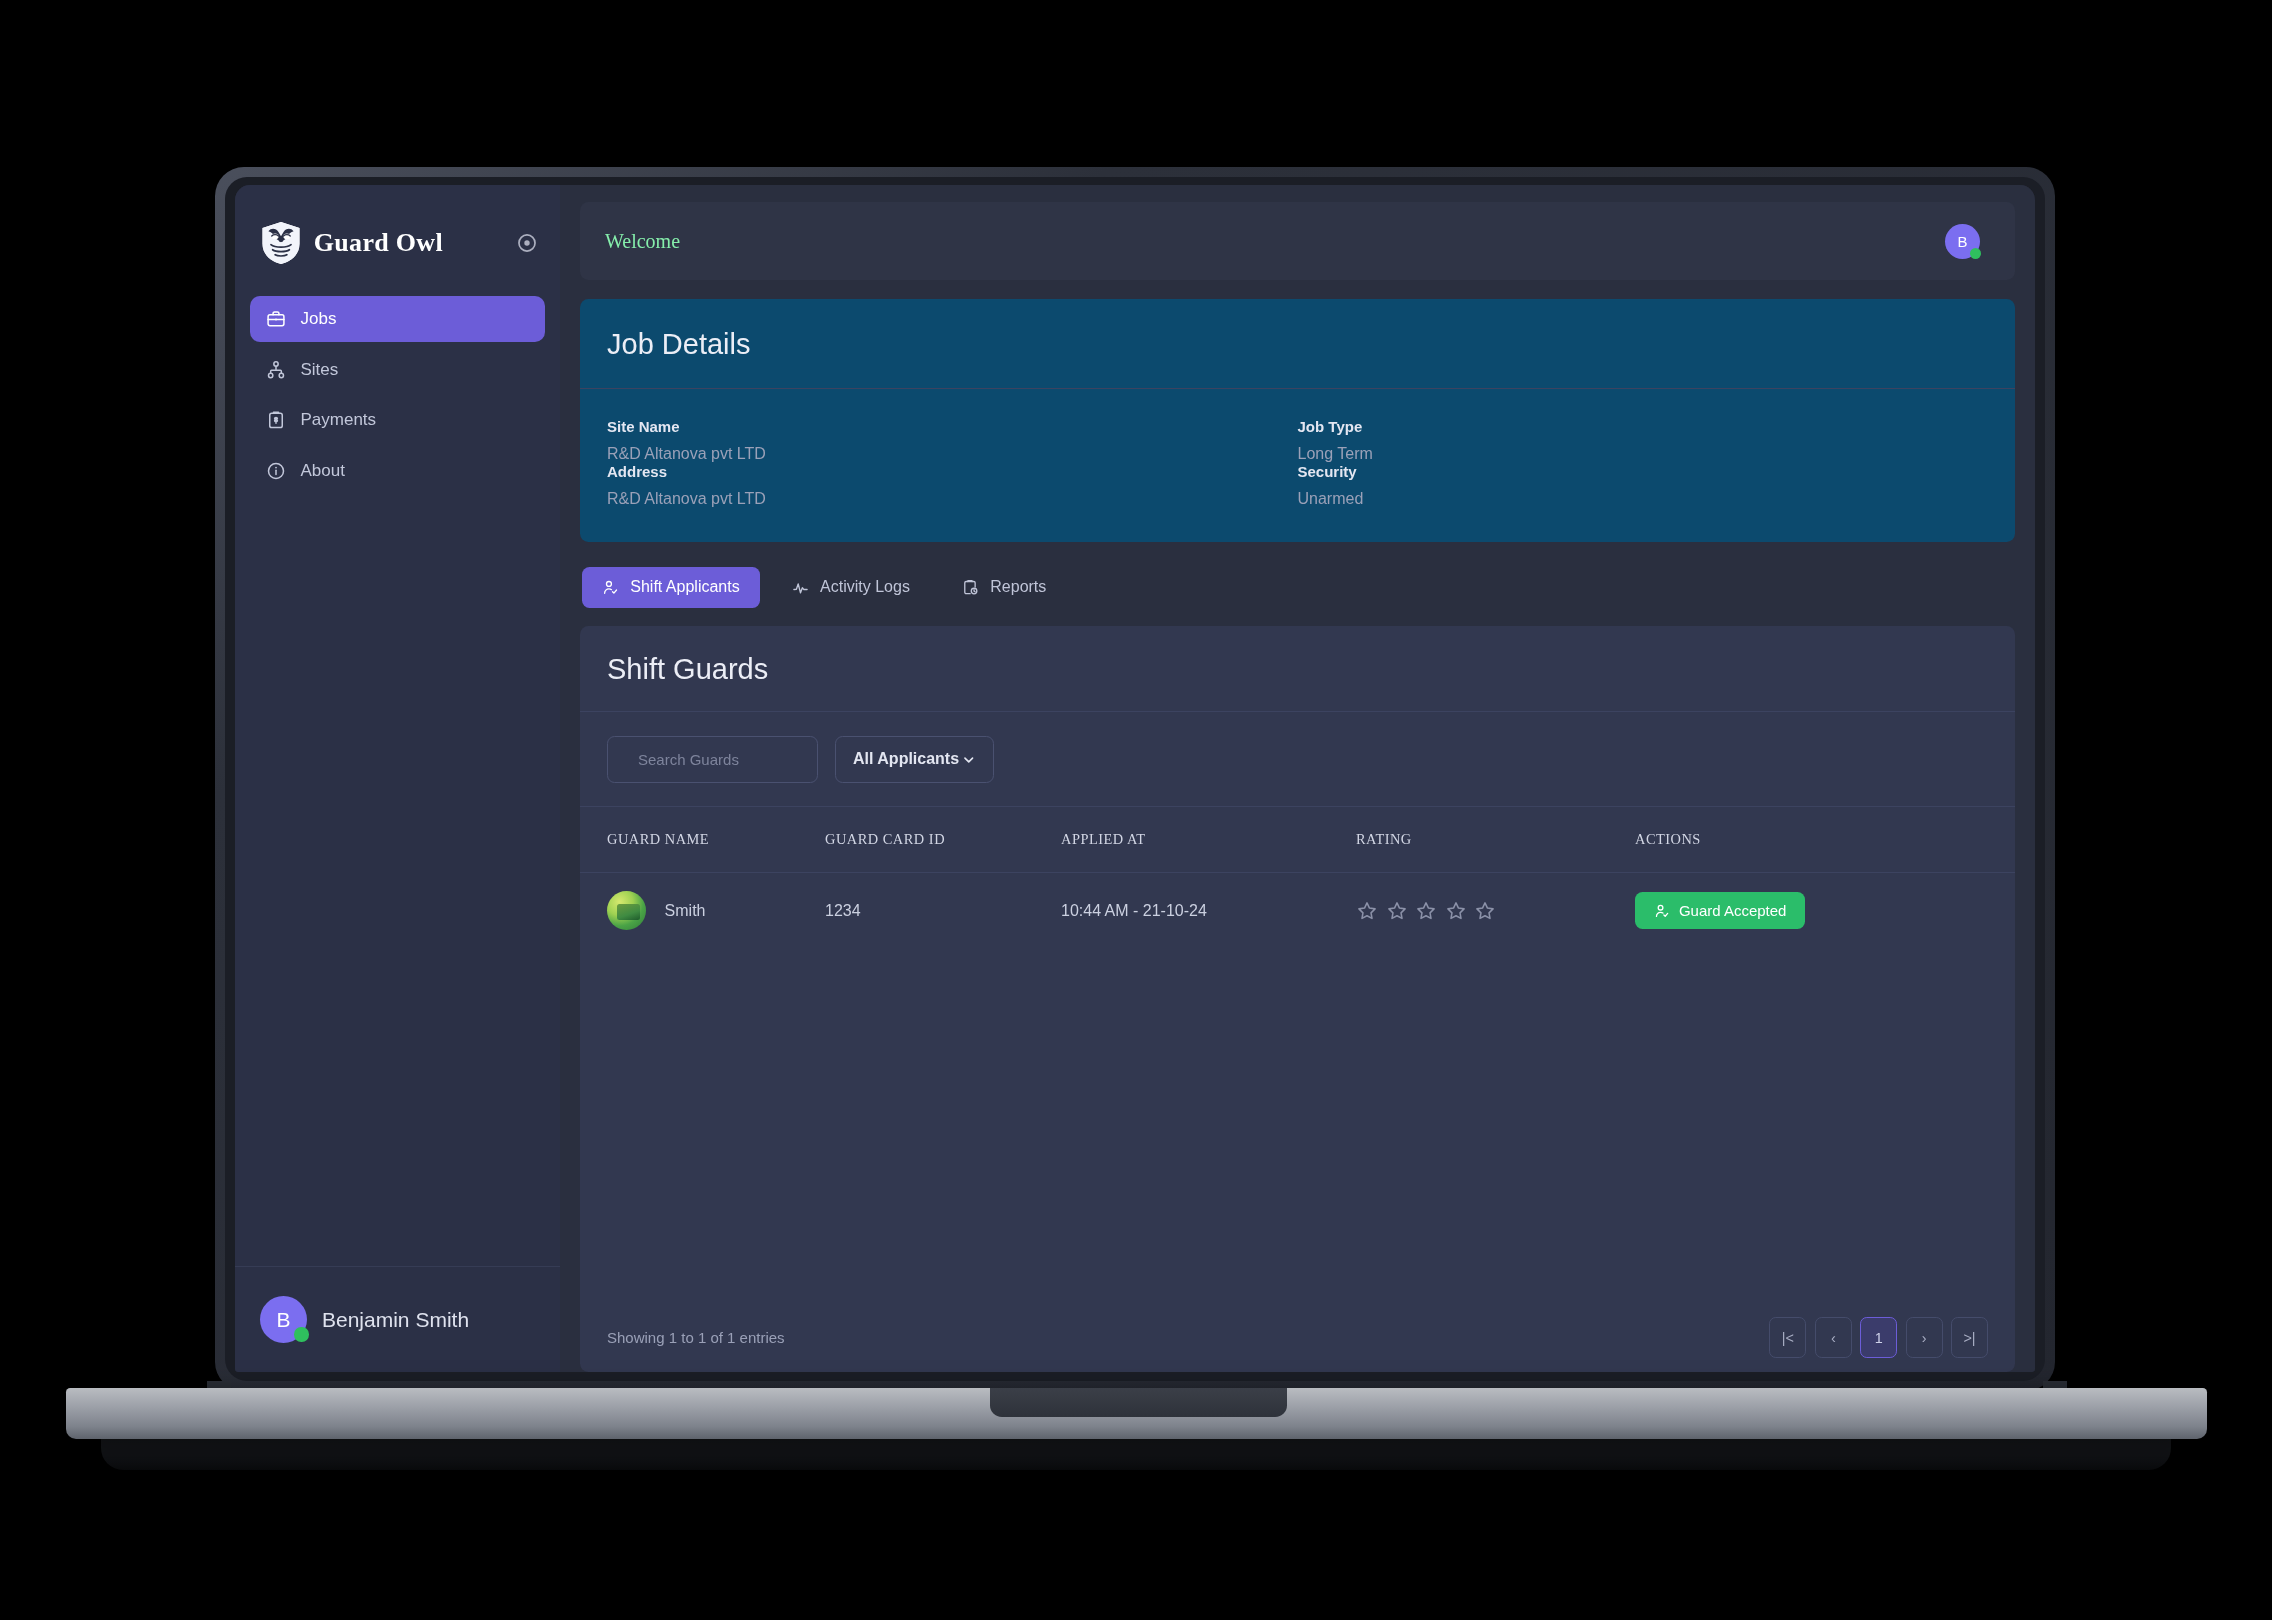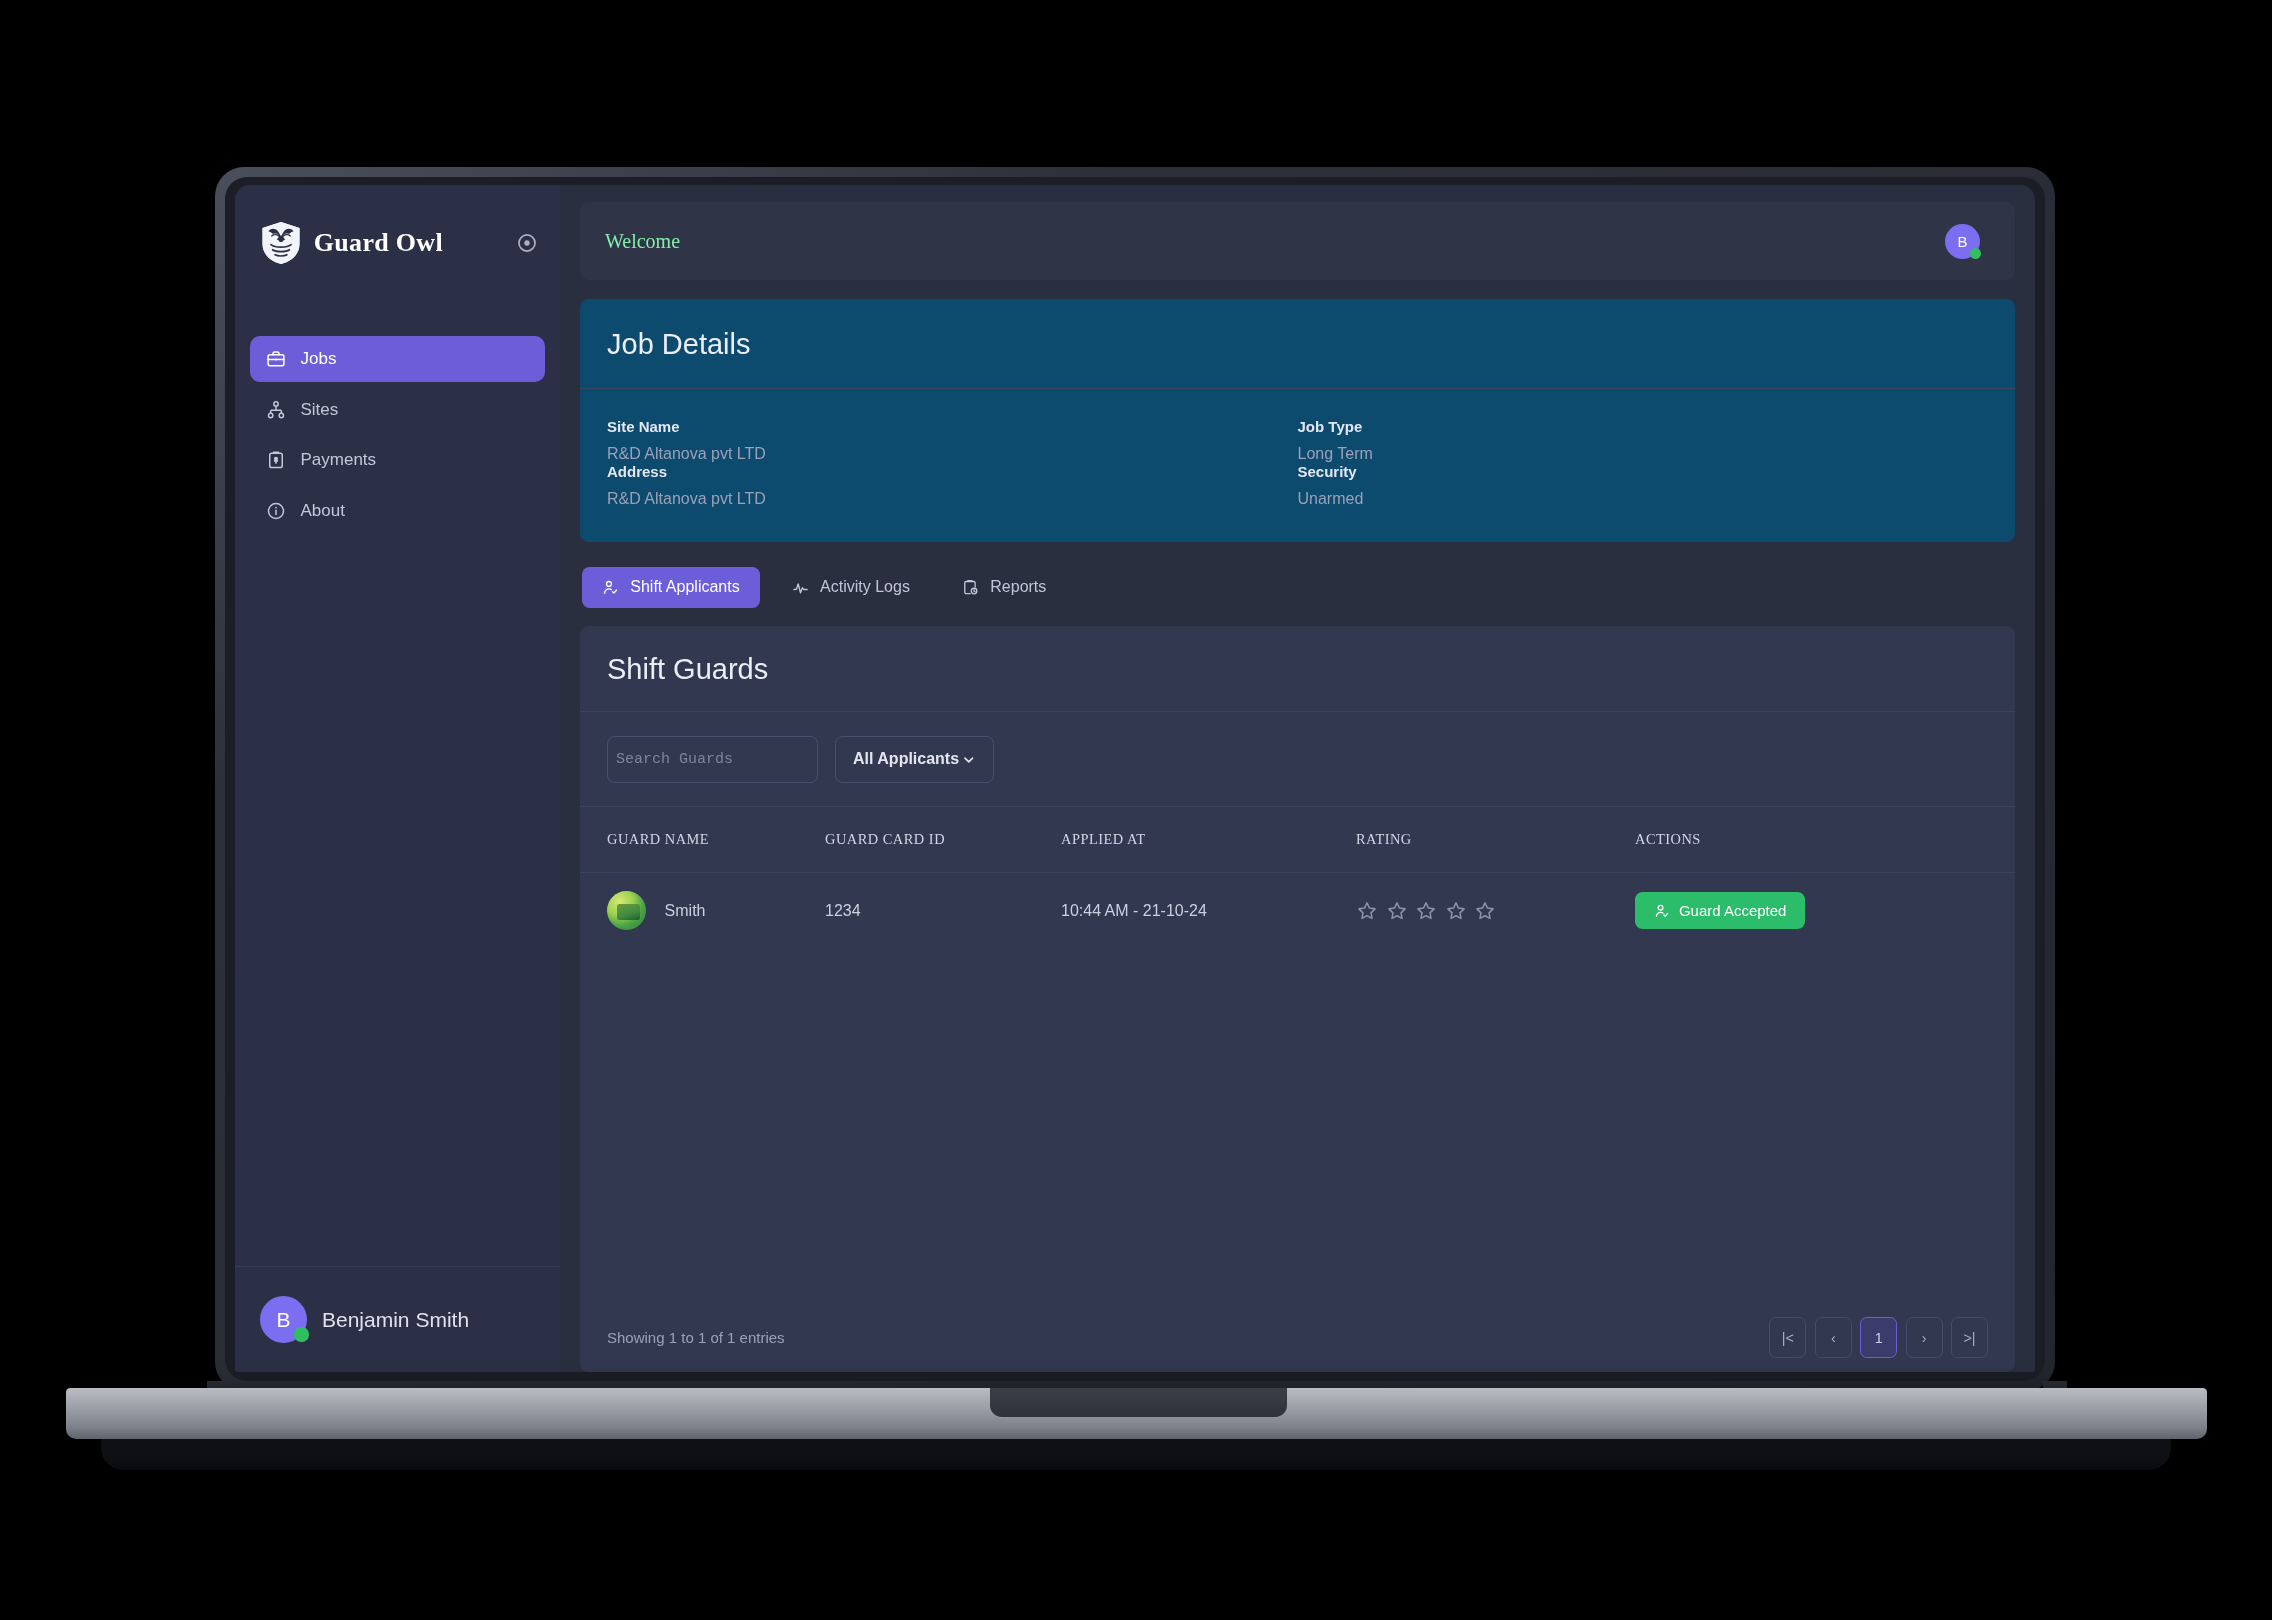"Guard Owl" .sidebar { gap: 40px -> none }
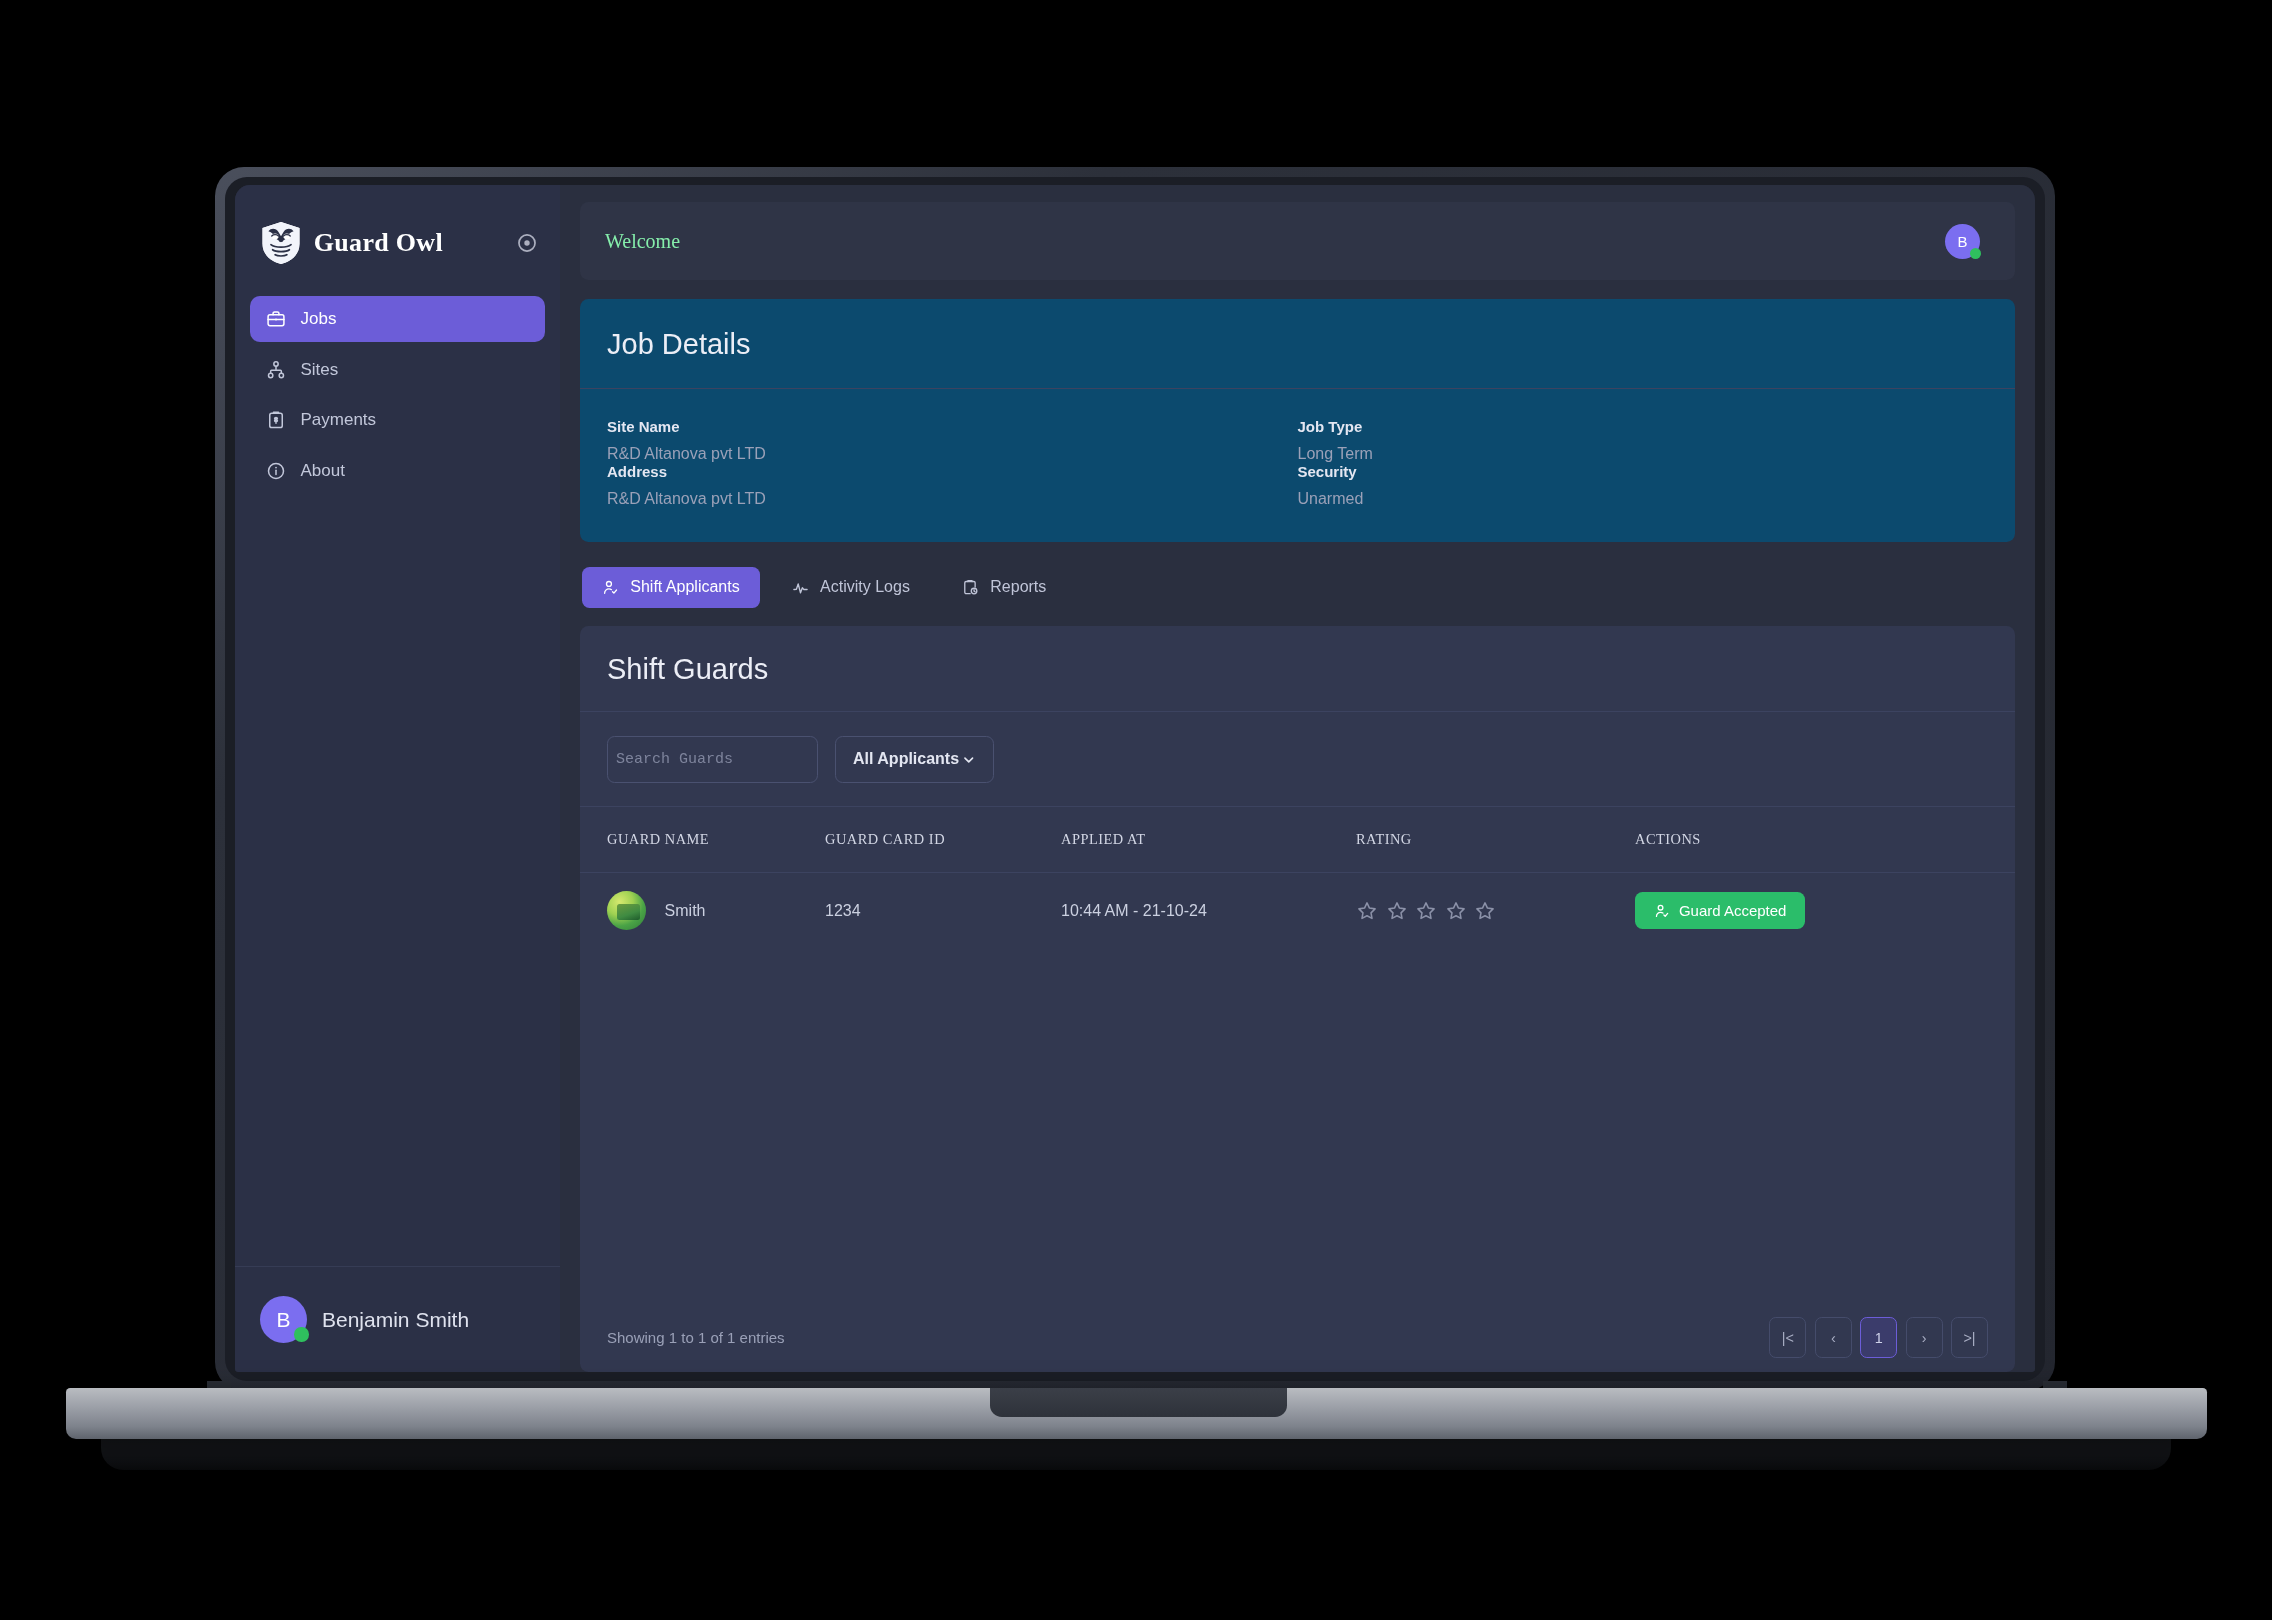"Search Guards" .search-input { font-family: Liberation Mono, monospace -> Liberation Sans, sans-serif; padding: 0 8px -> 0 30px }
